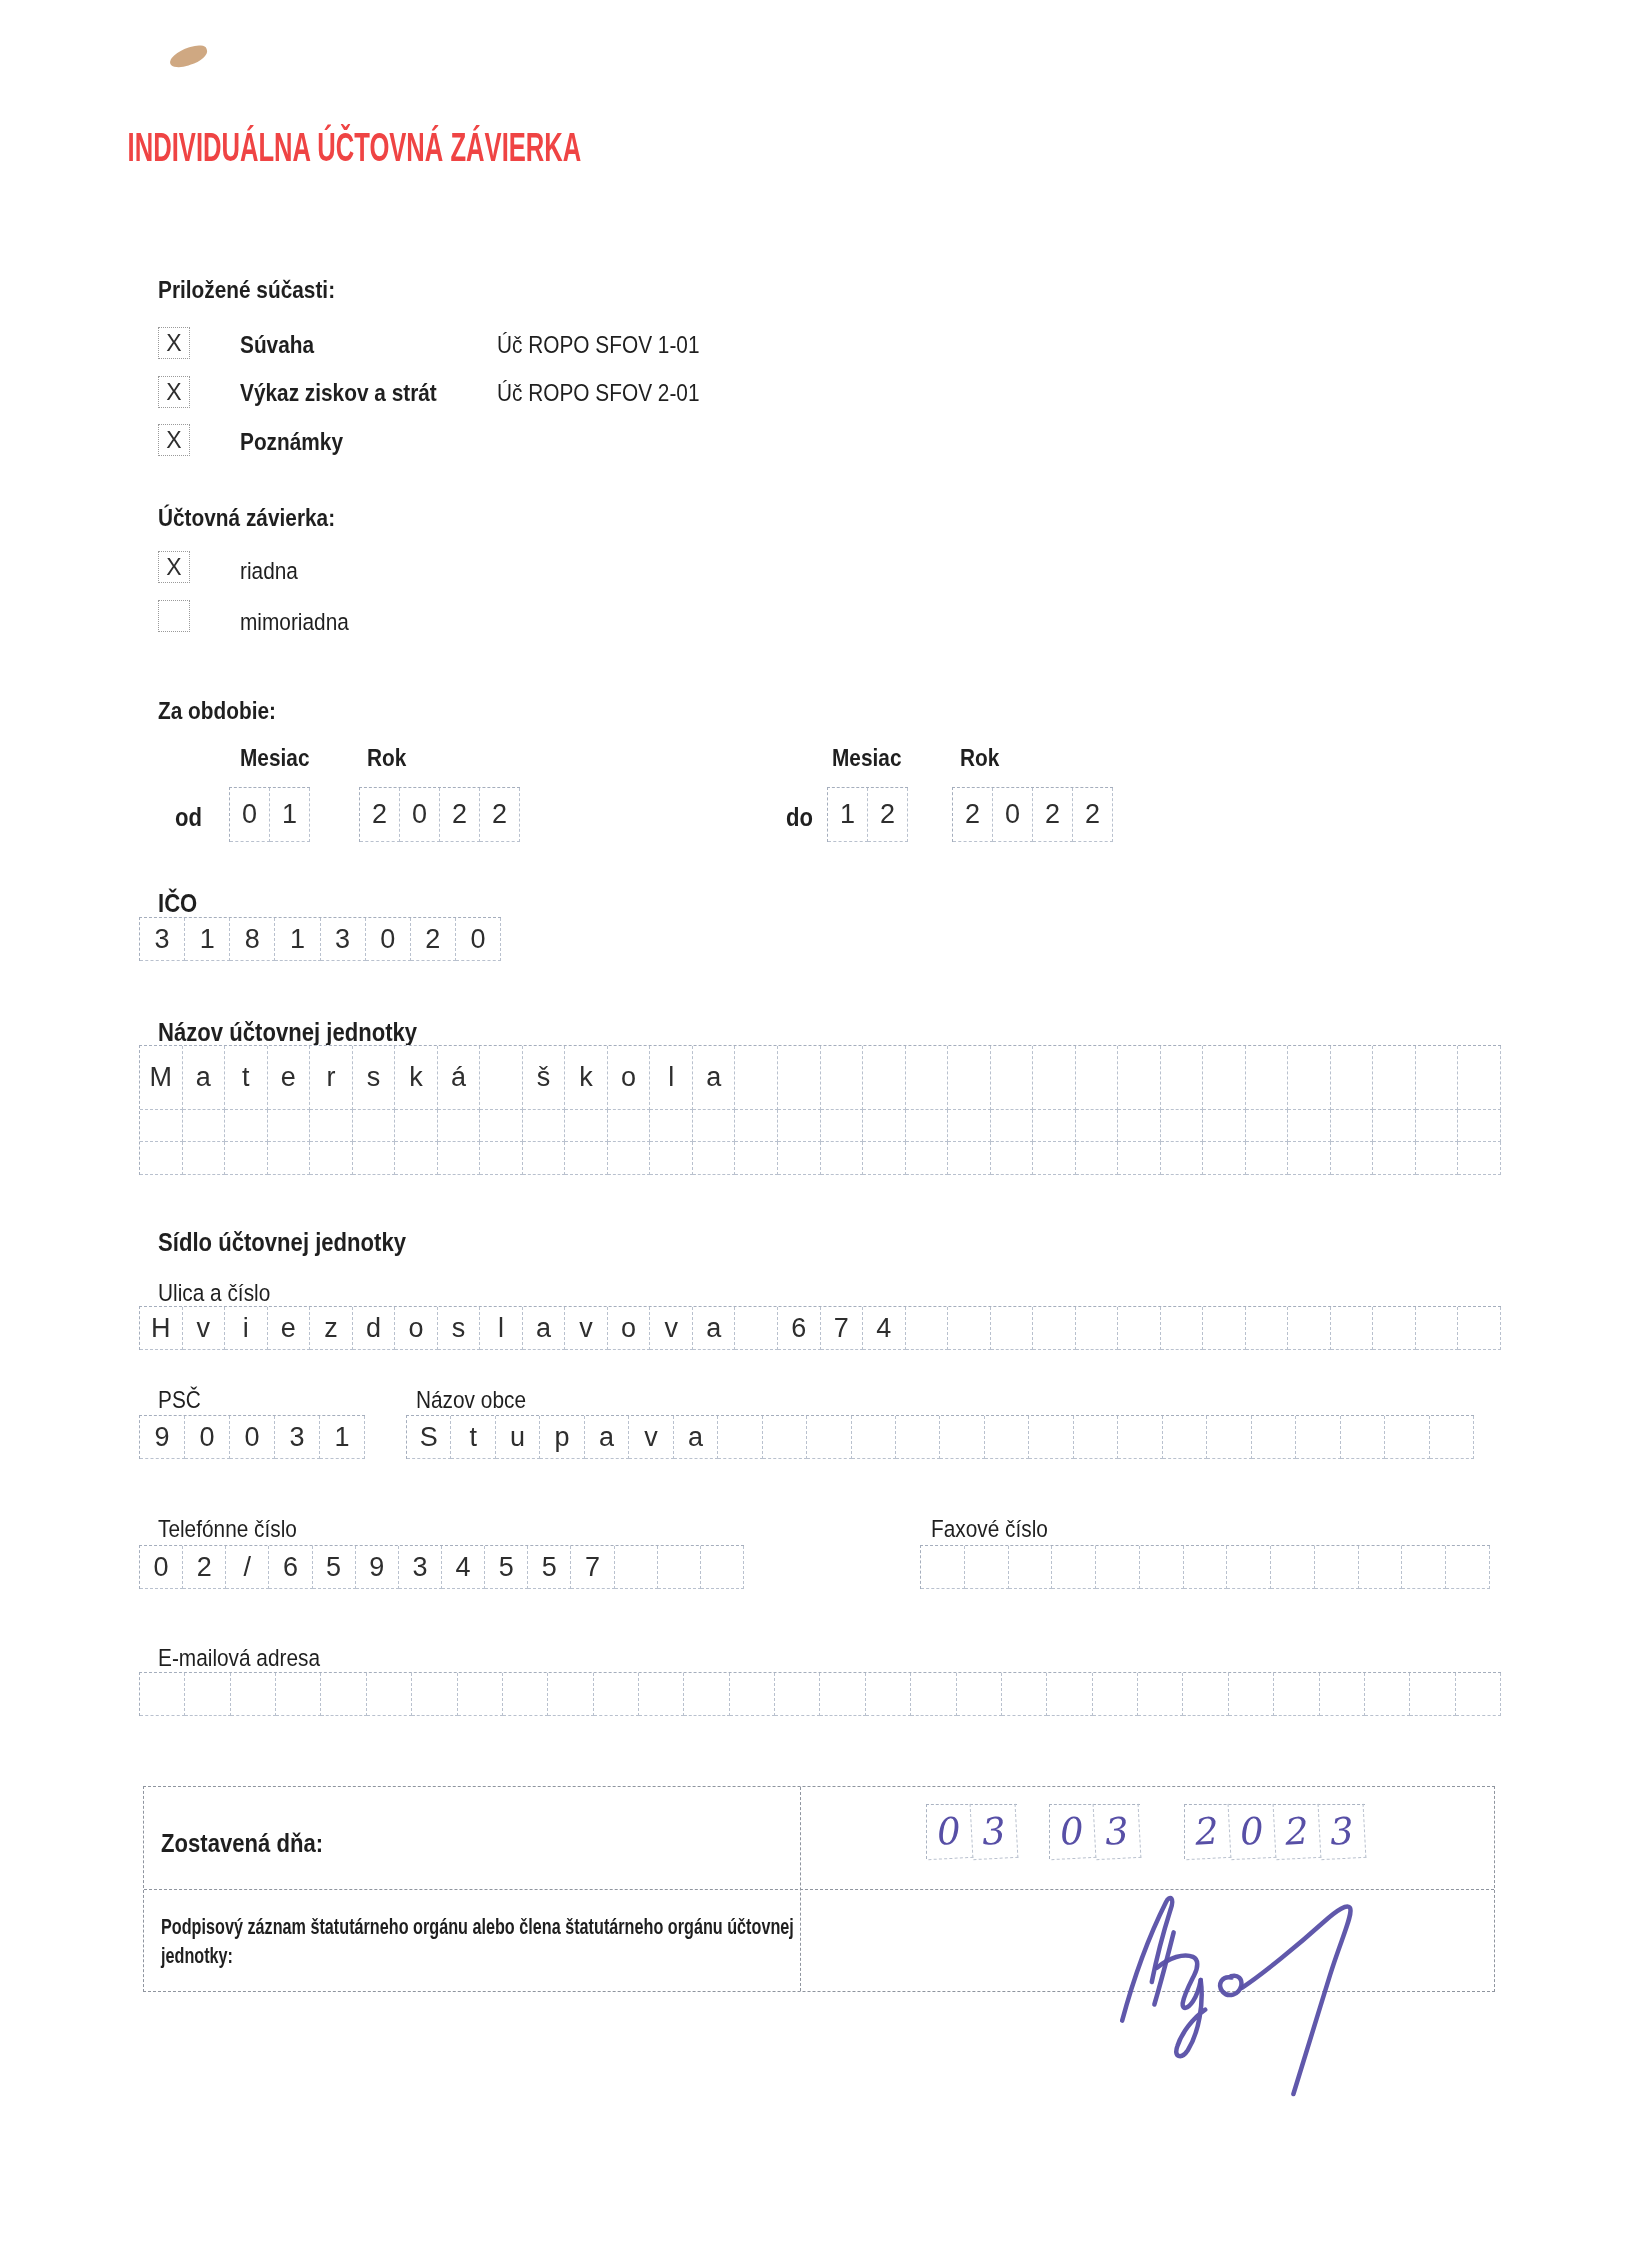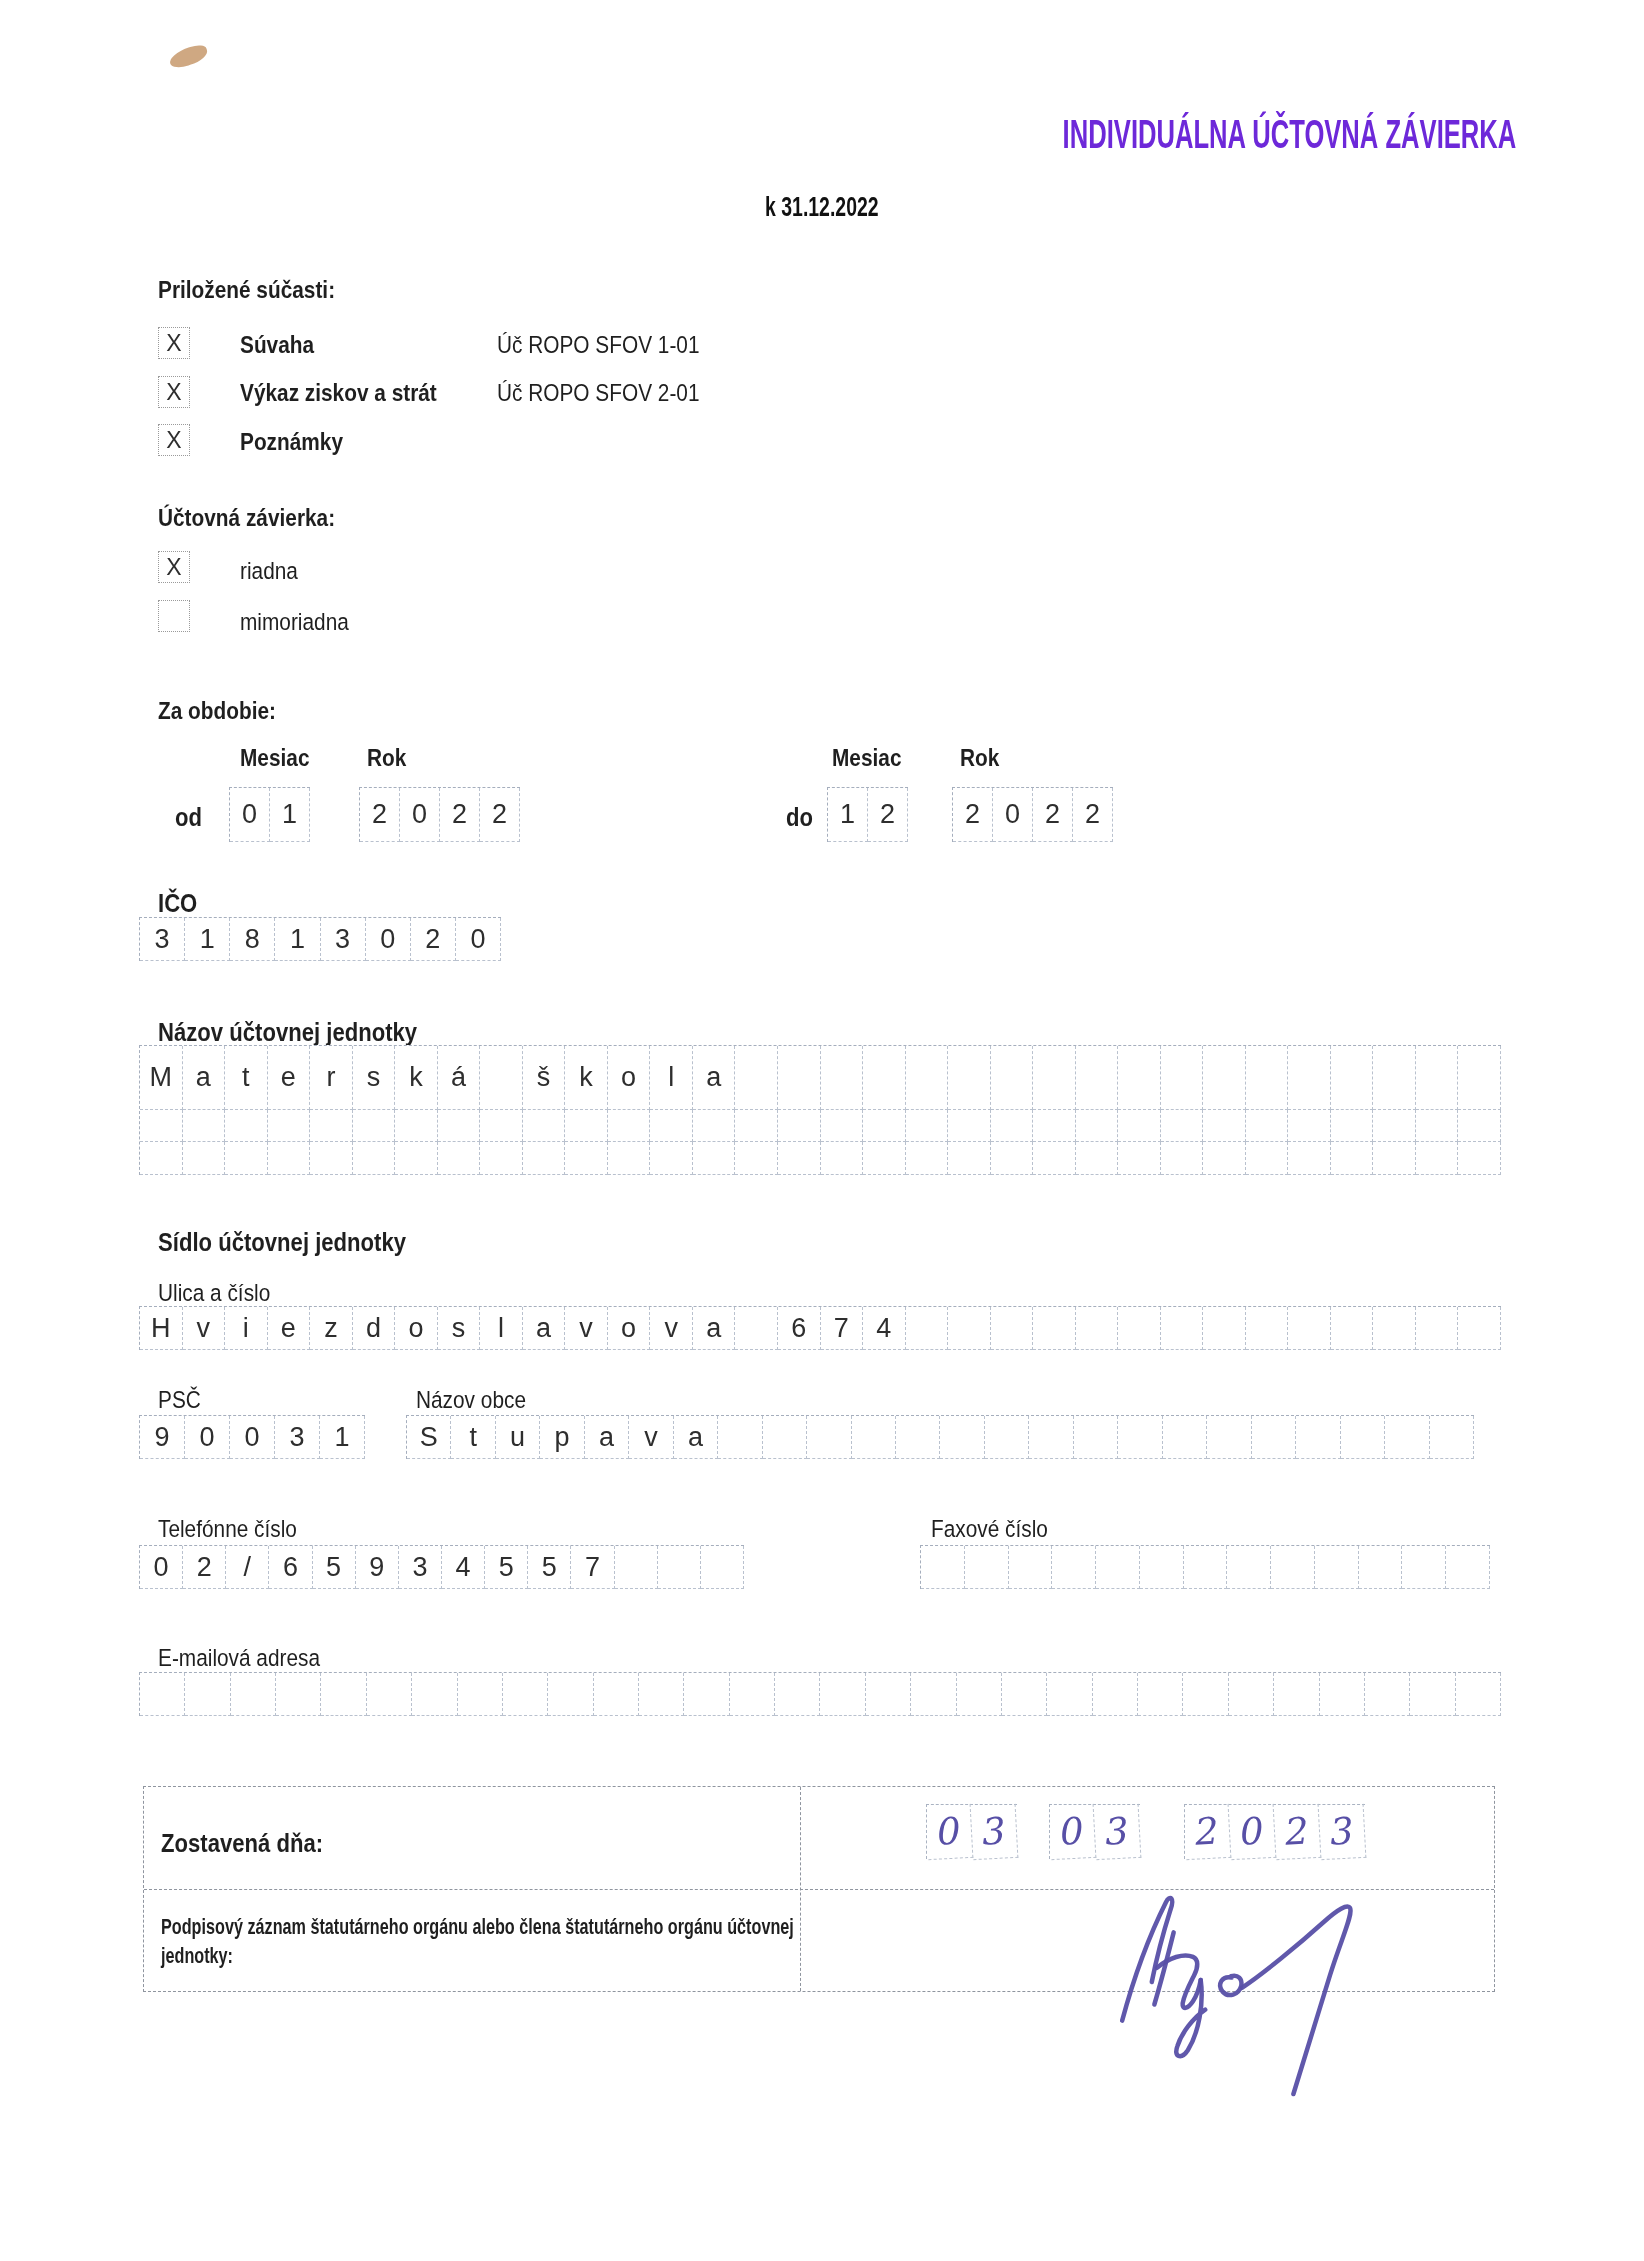"INDIVIDUÁLNA ÚČTOVNÁ ZÁVIERKA" .title { color: #6d28d9 -> #ef4444; text-align: right -> left; top: 112px -> 125px }
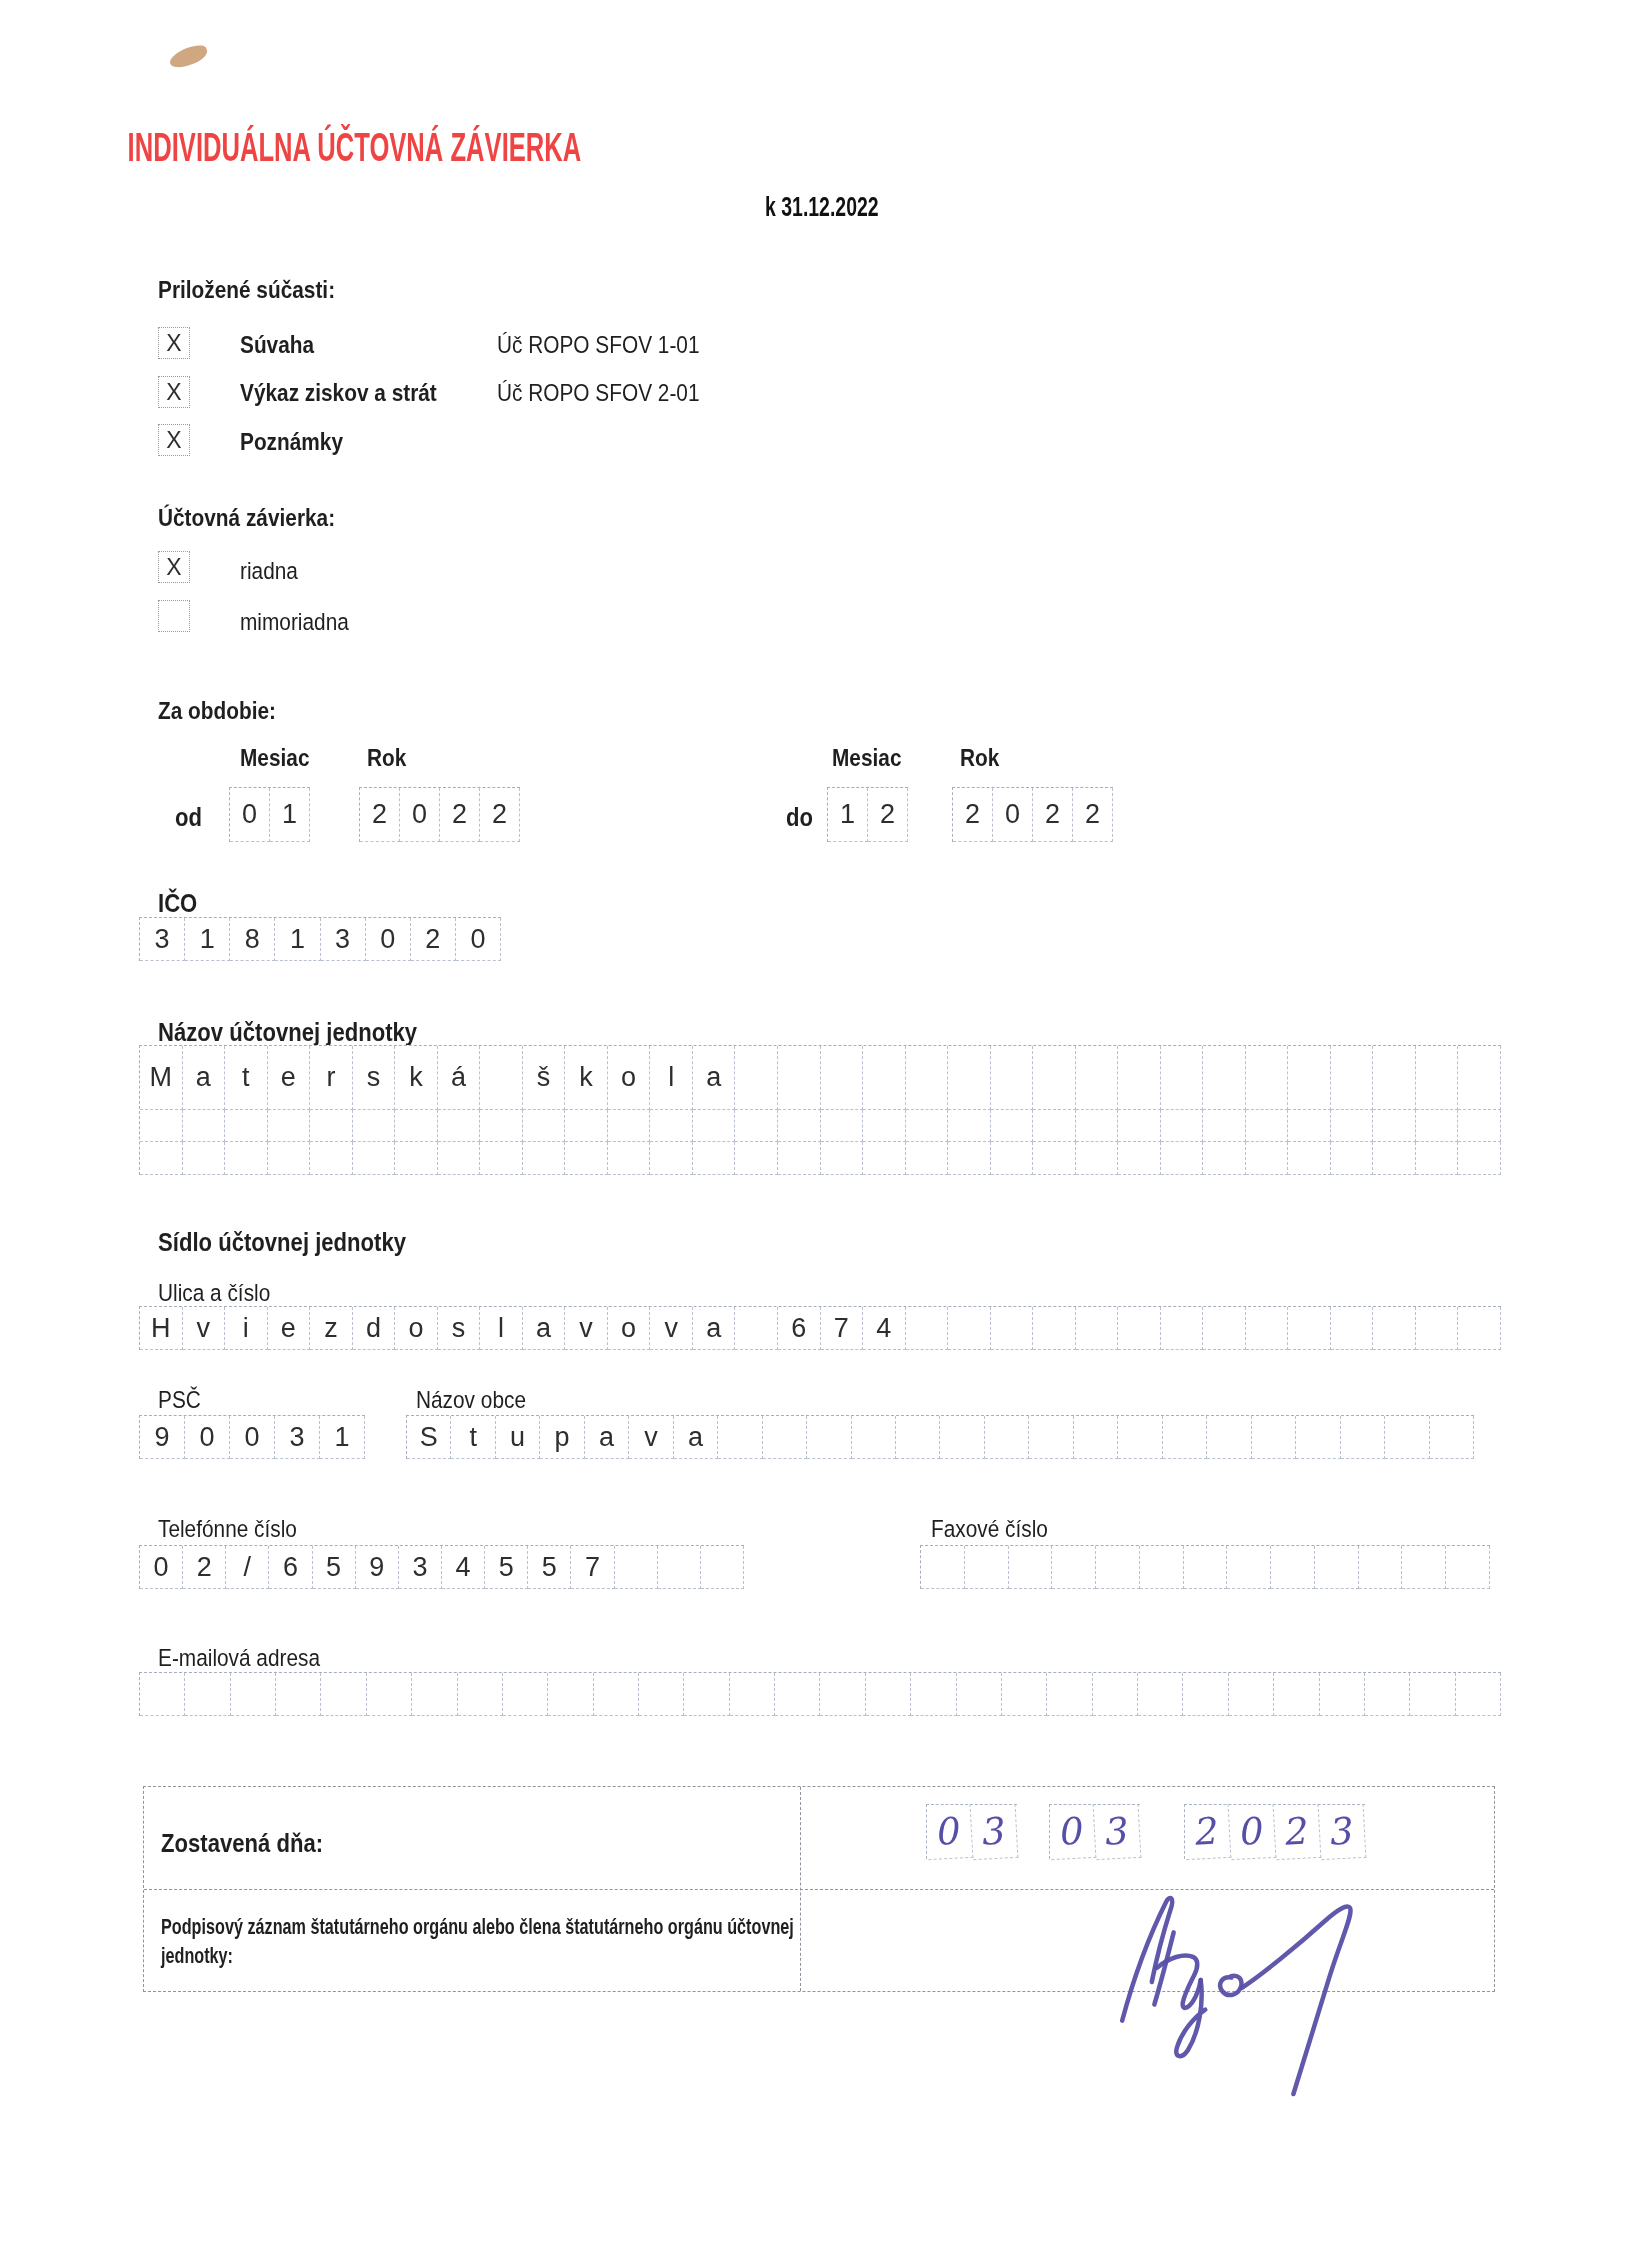"k 31.12.2022" div.subtitle { html: <div><span>k 31.12.2022</span></div> -> none }
